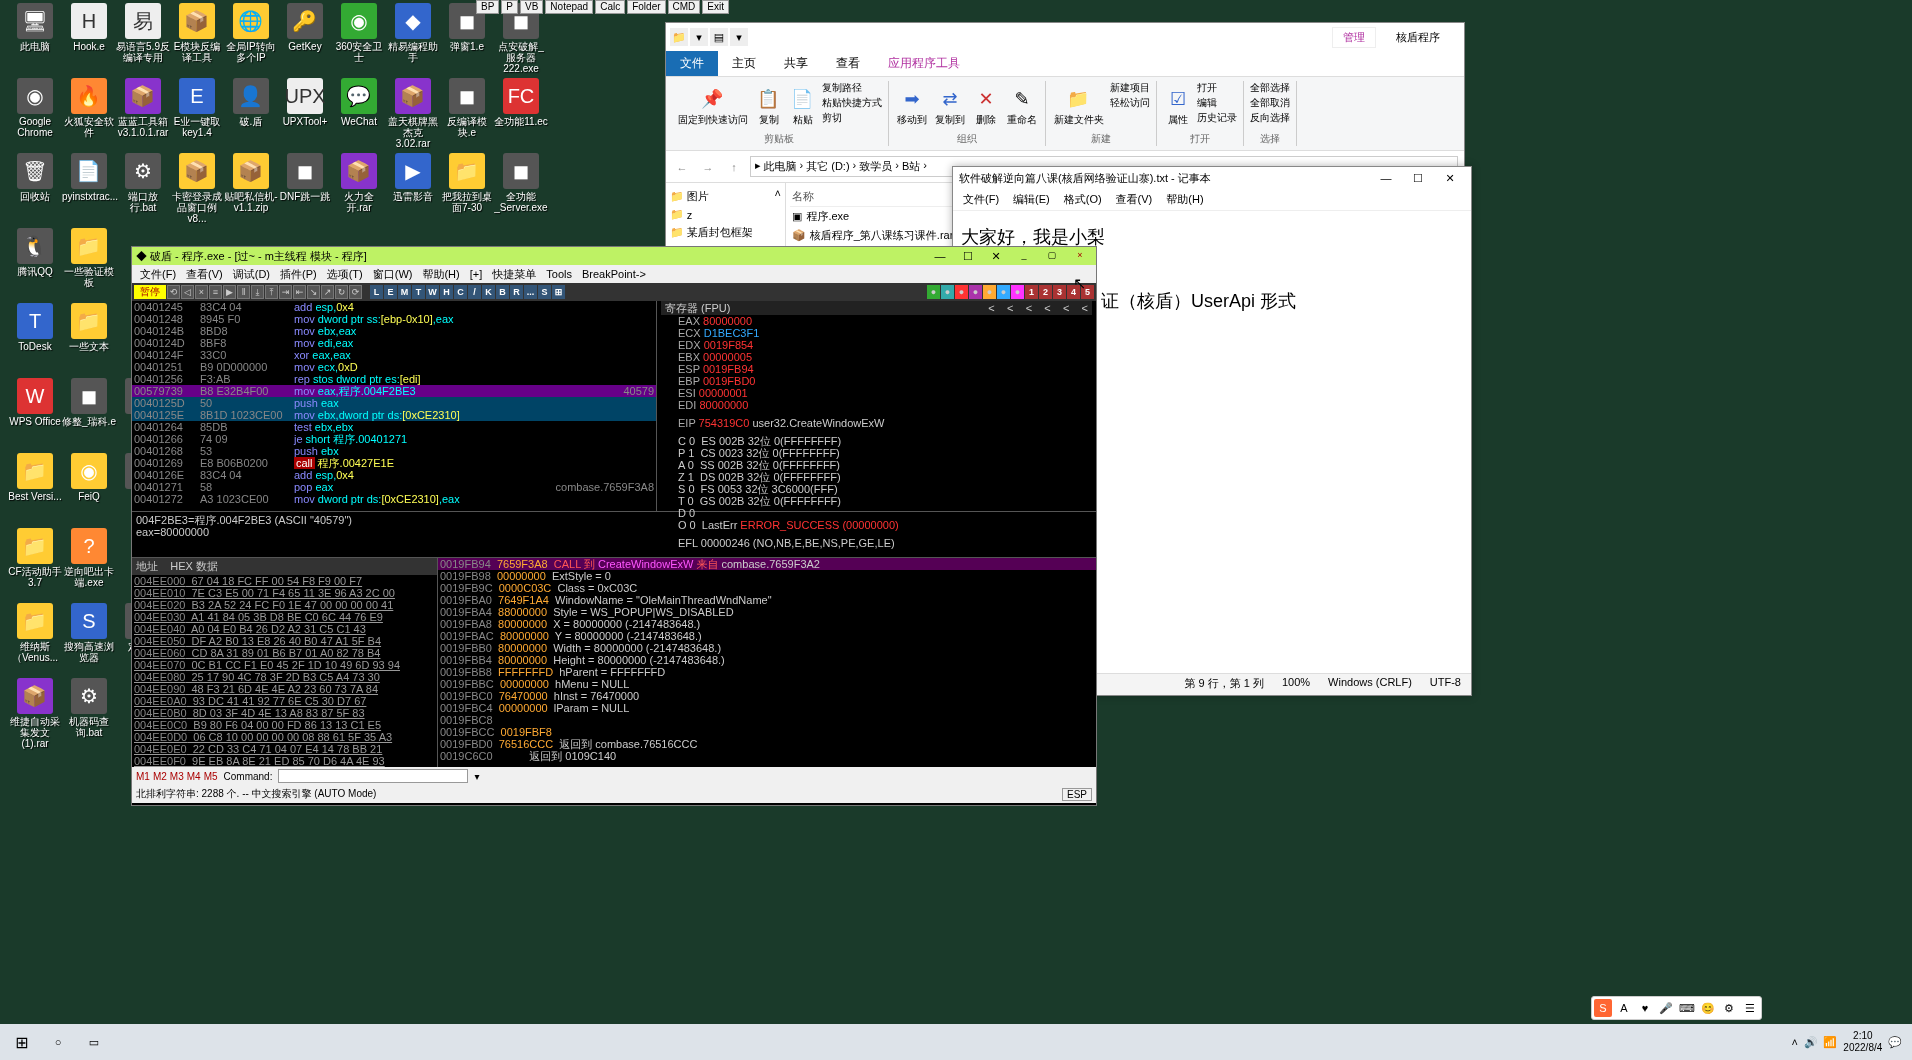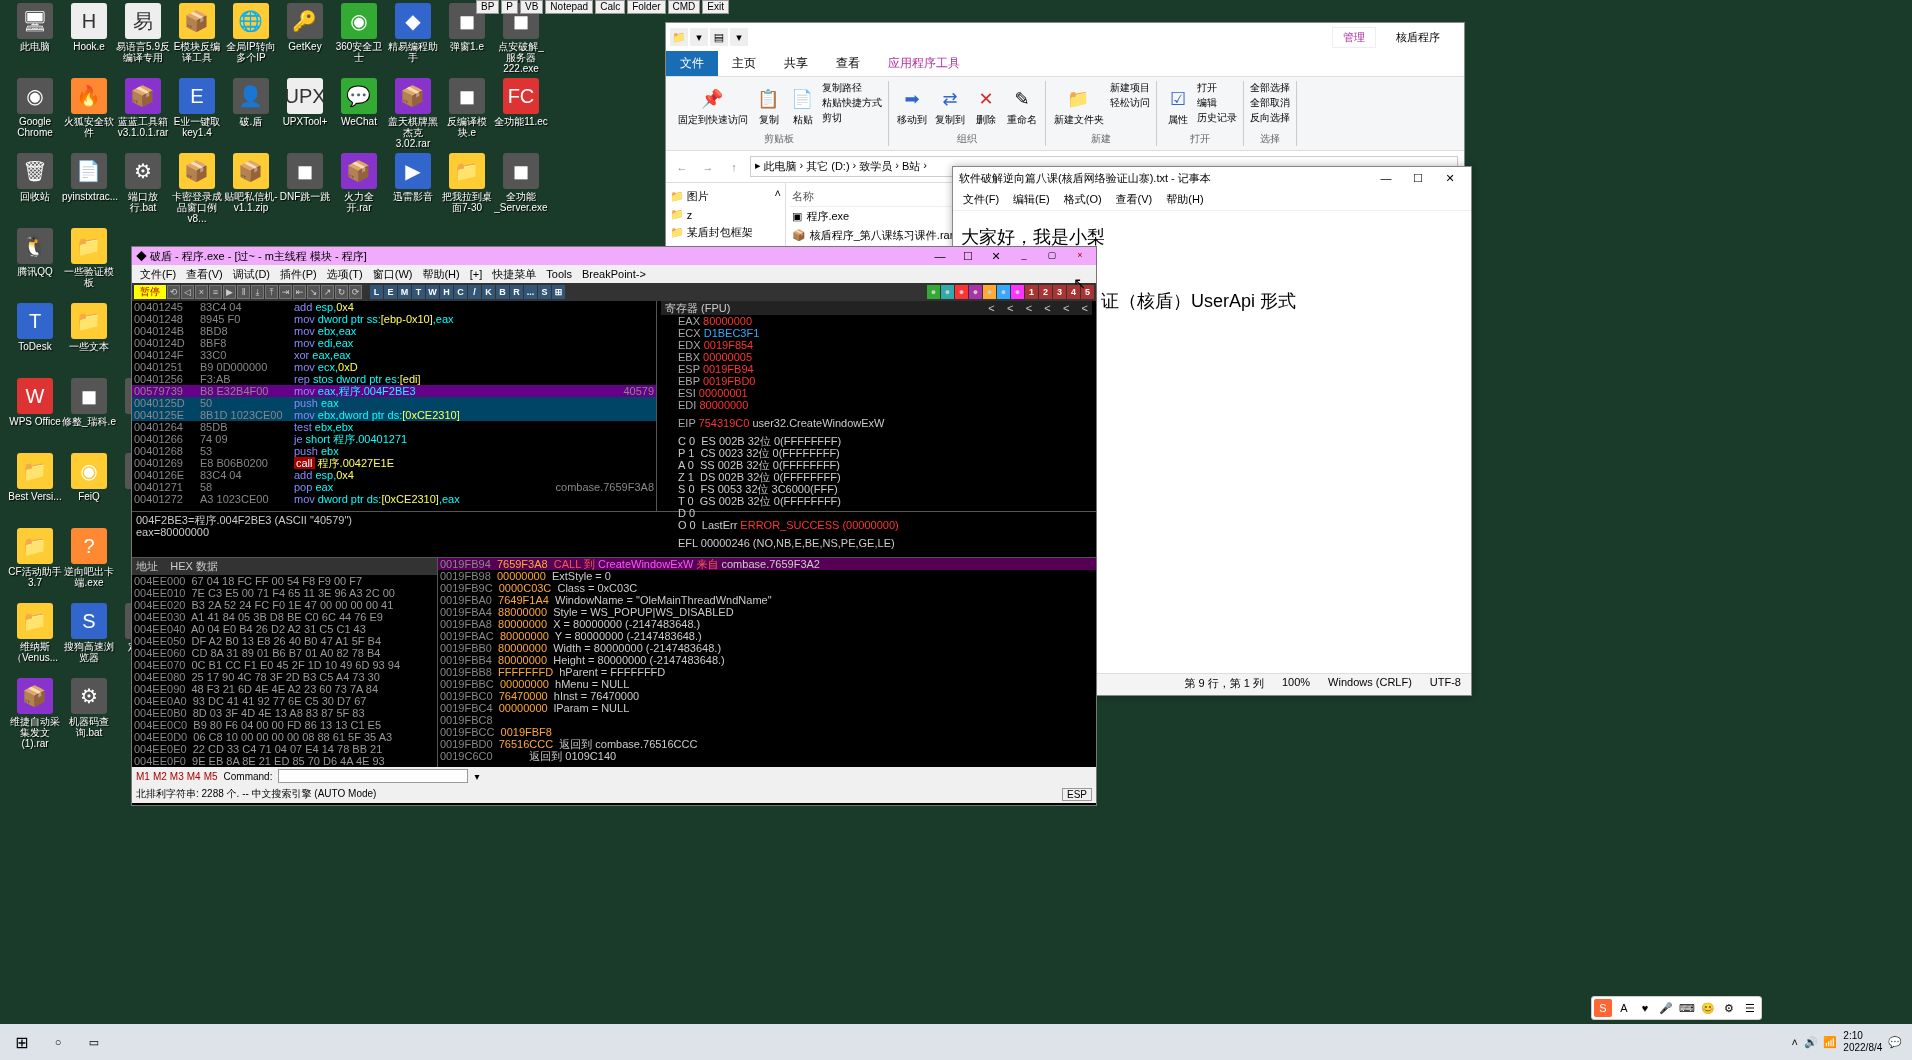"◆ 破盾 - 程序.exe -" .dbg .titlebar { background: #f0abfc -> #bef264 }
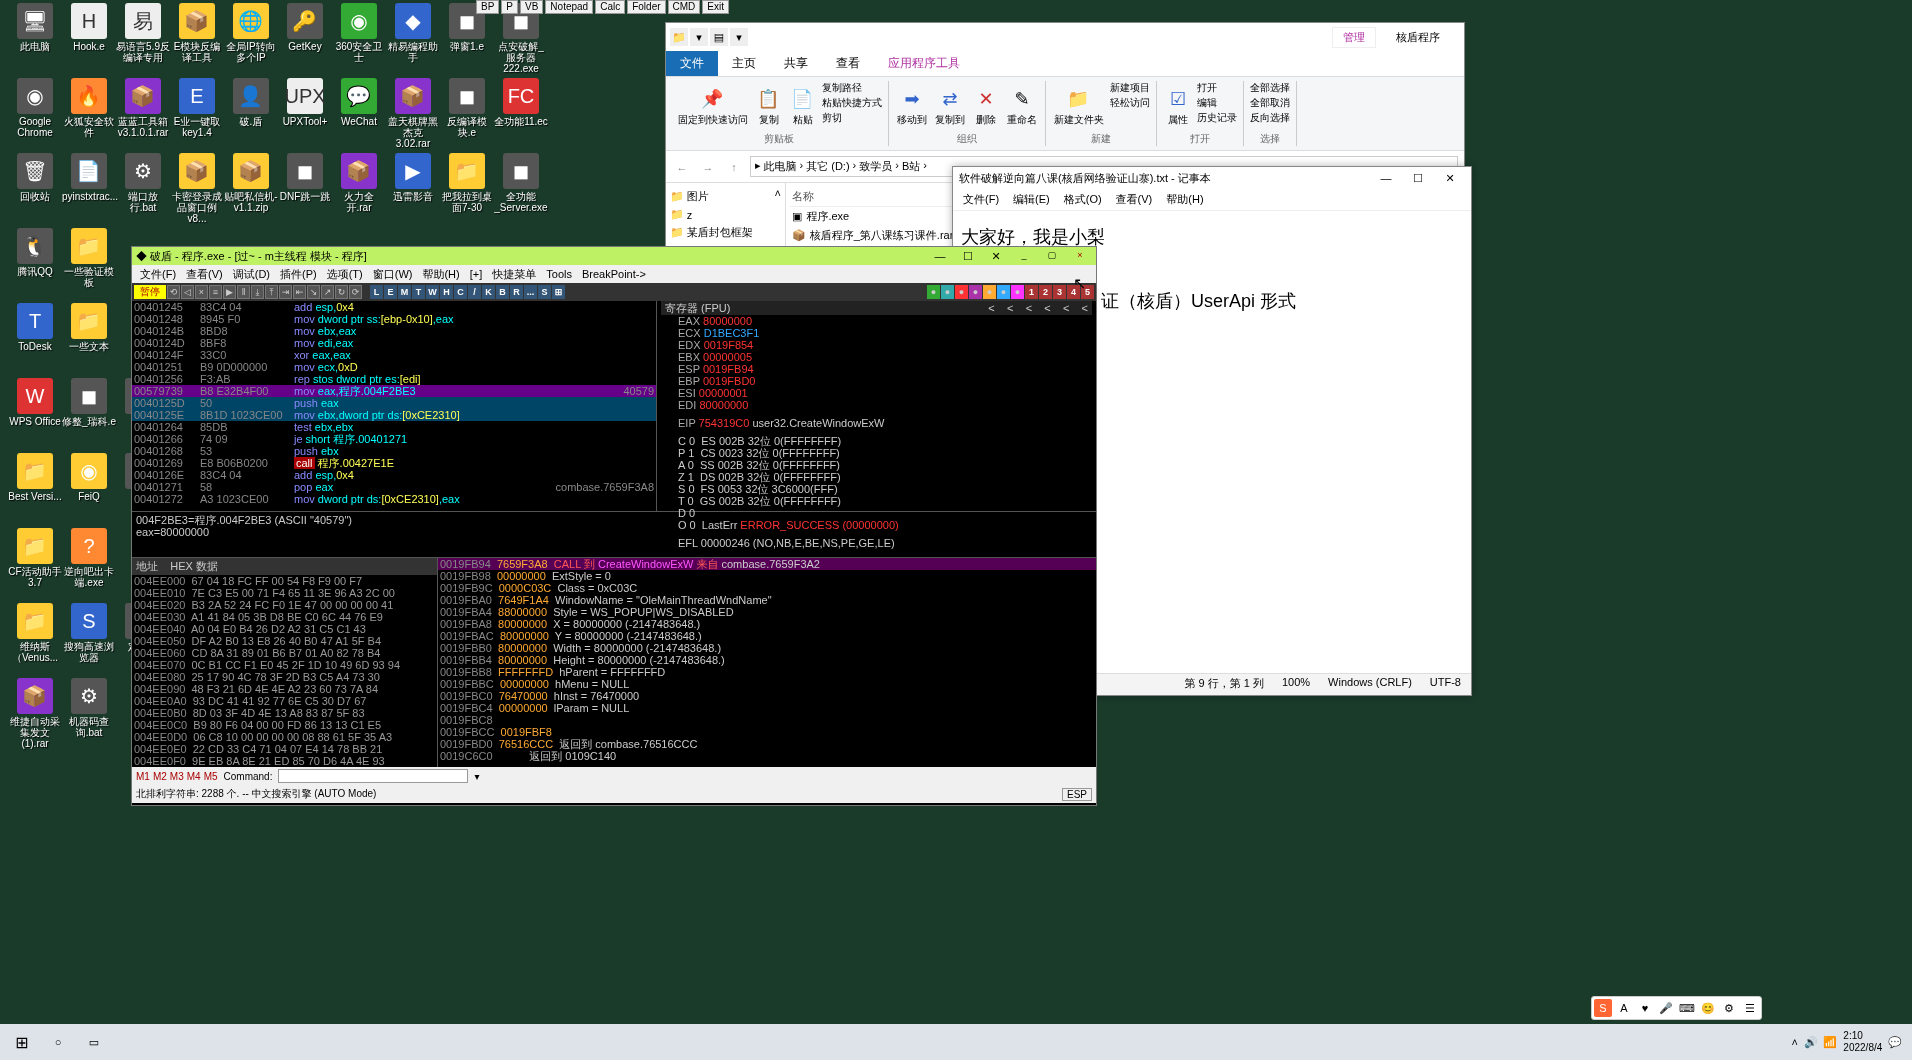"004EE000 67 04 18 FC" .dbg .hex .row { text-decoration: none -> underline }
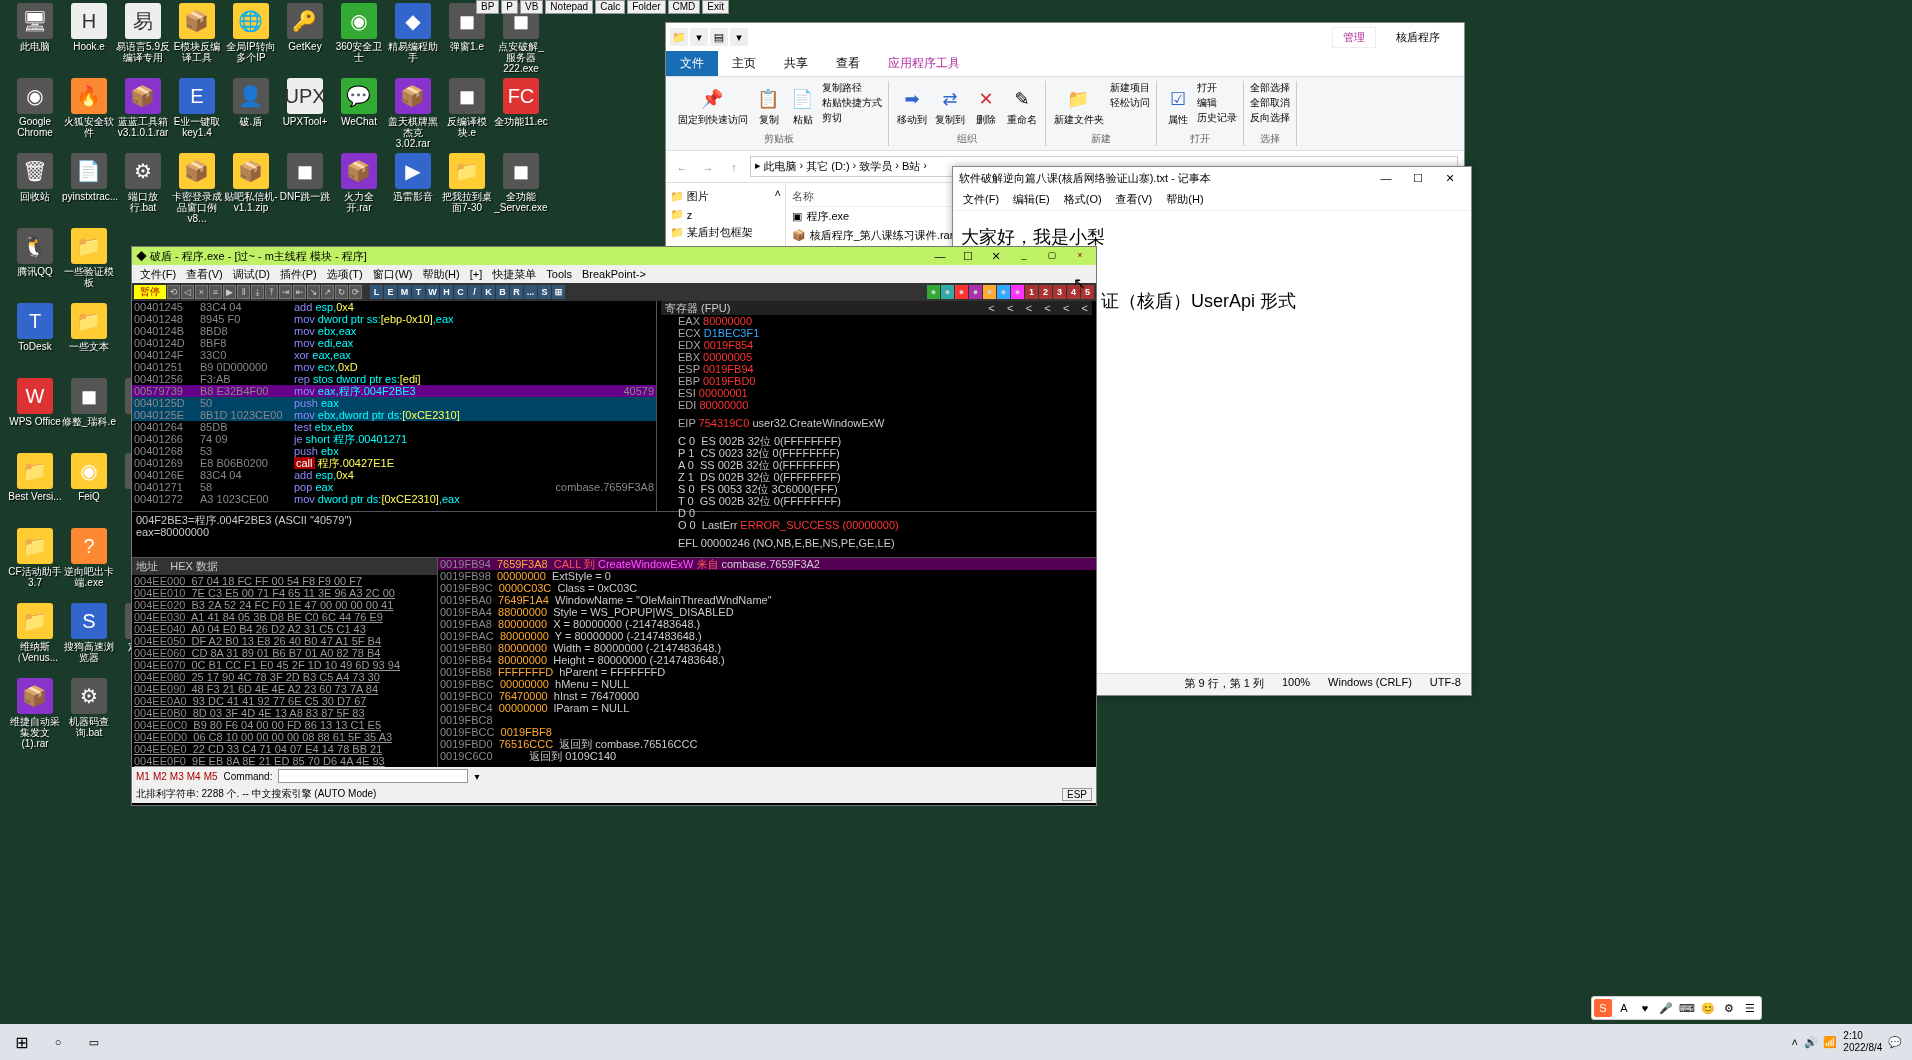"2:10" .taskbar .clock { text-align: none -> center }
